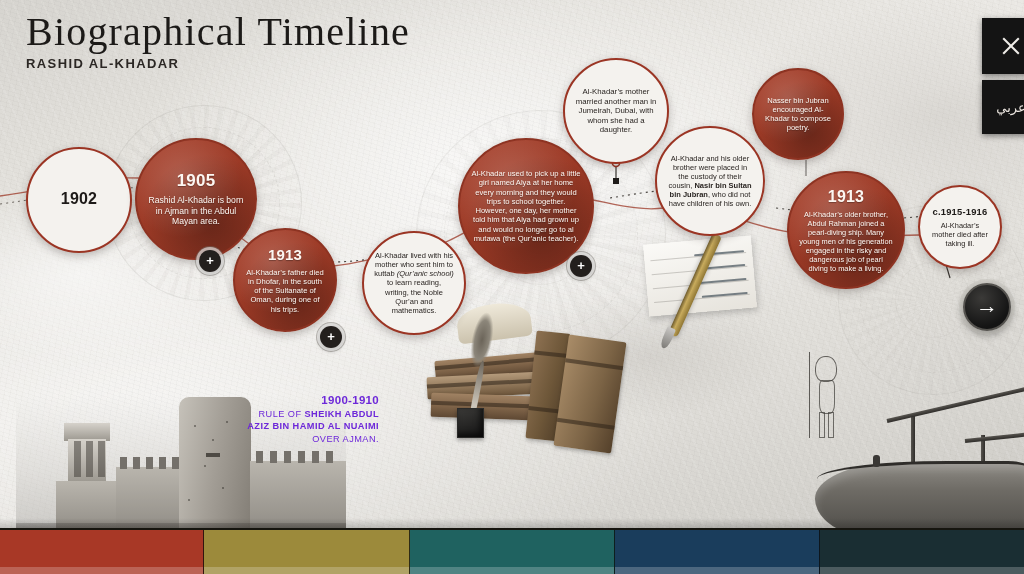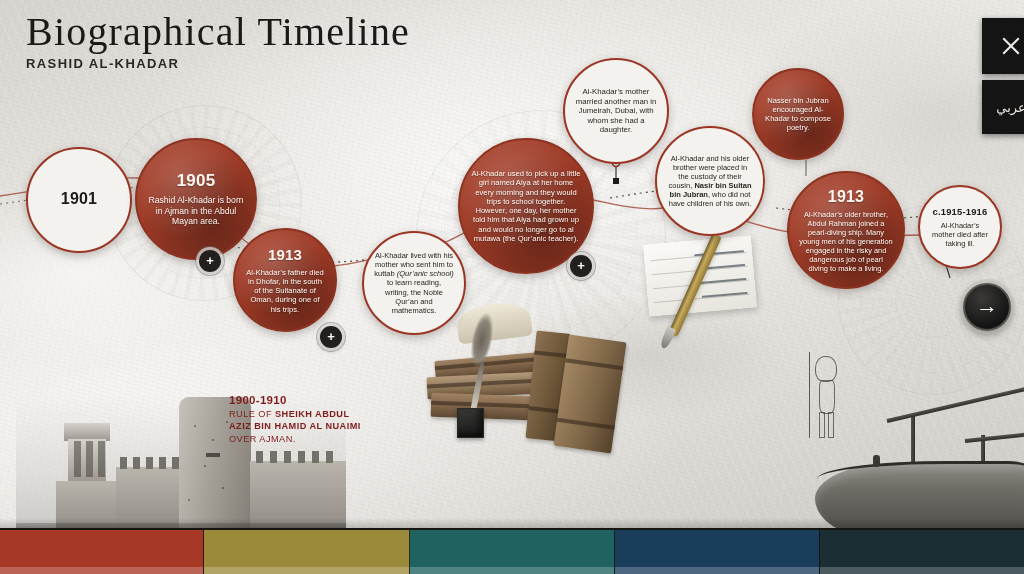"1901" span.yr { text: 1901 -> 1902 }
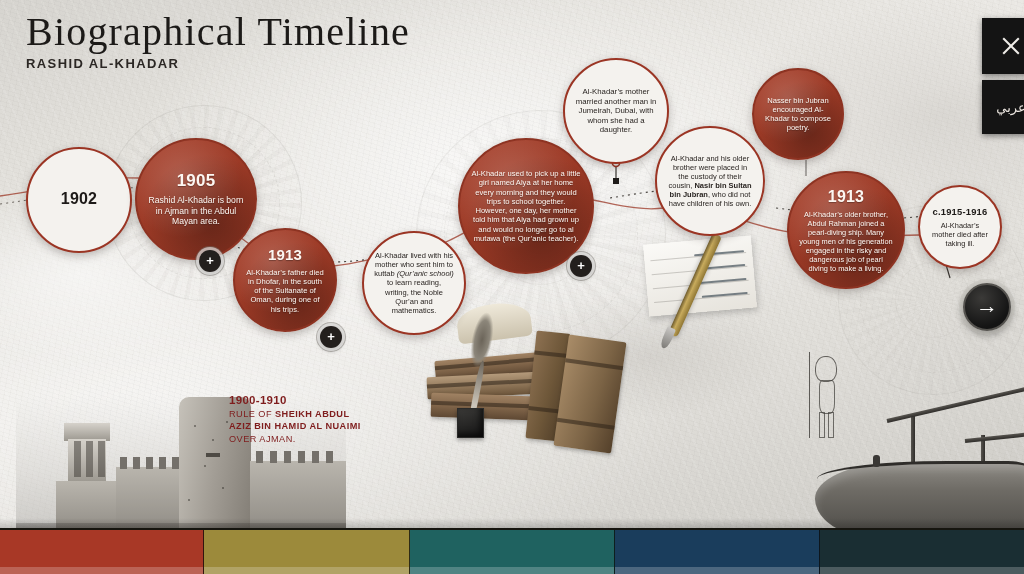"1900-1910" #cap { color: #7f1d1d -> #6d28d9; text-align: none -> right }
